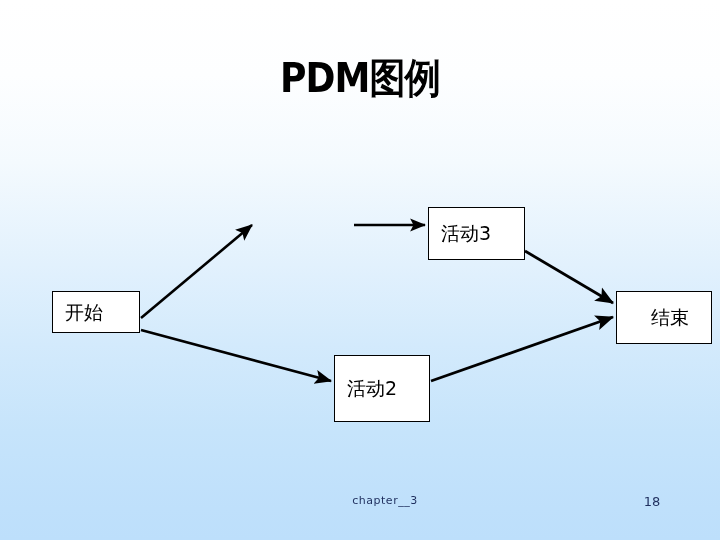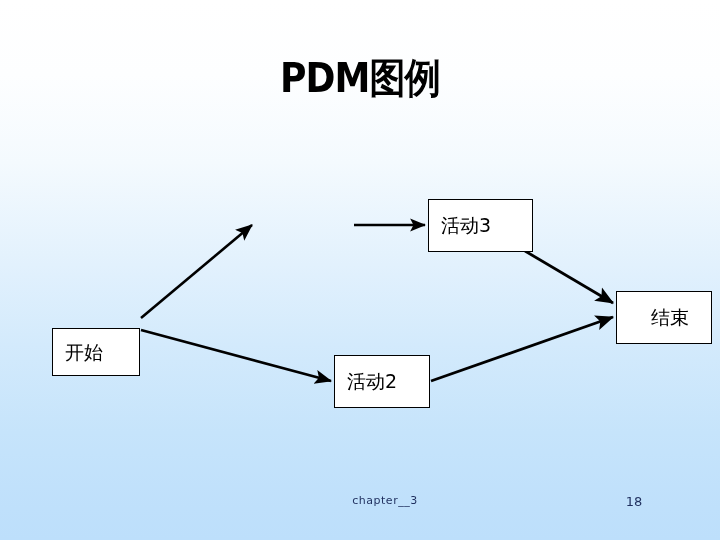"活动3" #node-act3 { top: 199px -> 207px; width: 105px -> 97px }
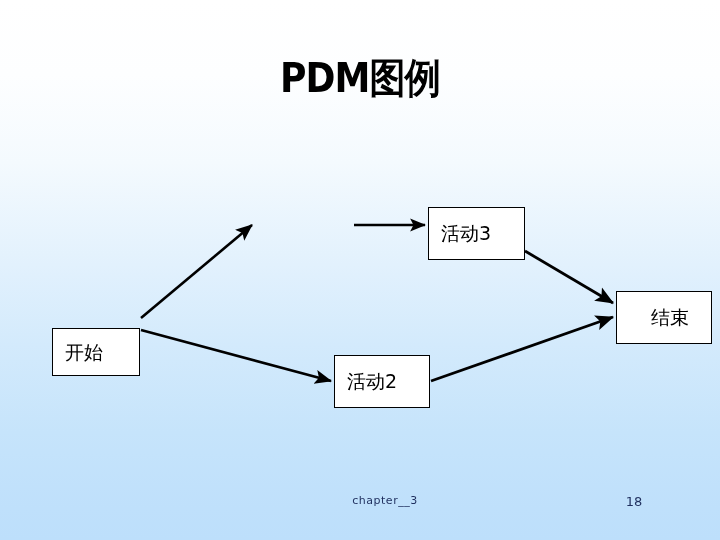"开始" #node-start { height: 48px -> 42px; margin-top: 37px -> none }
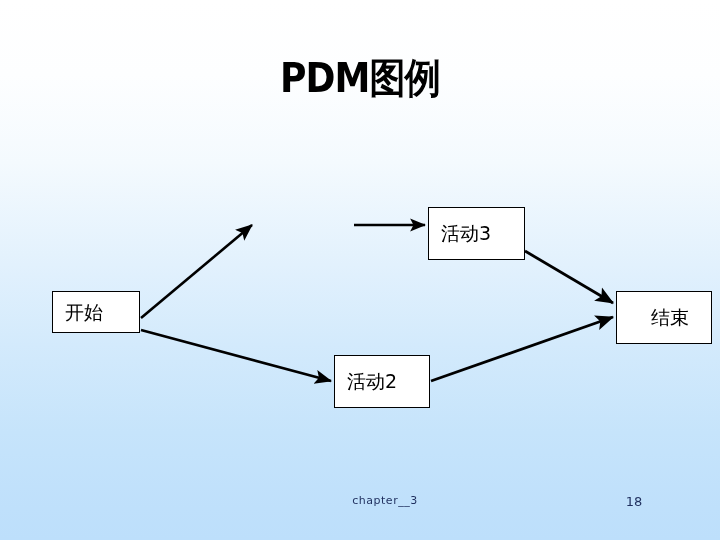"活动2" #node-act2 { height: 53px -> 67px }
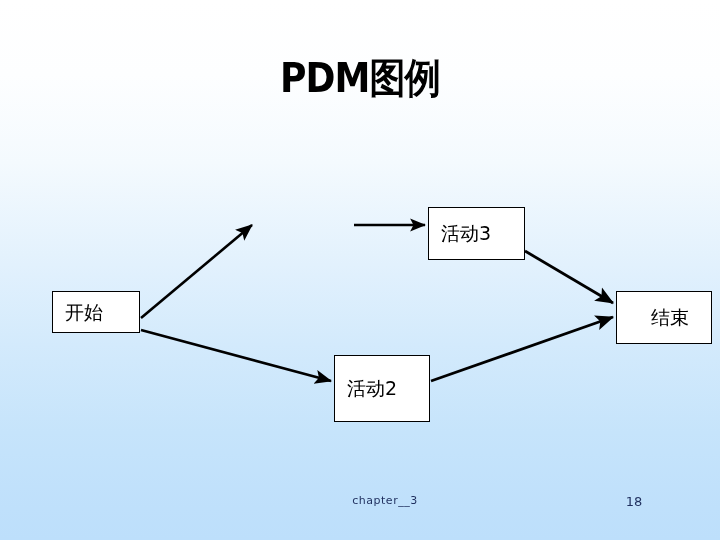"18" #footer-page { left: 584px -> 602px }
